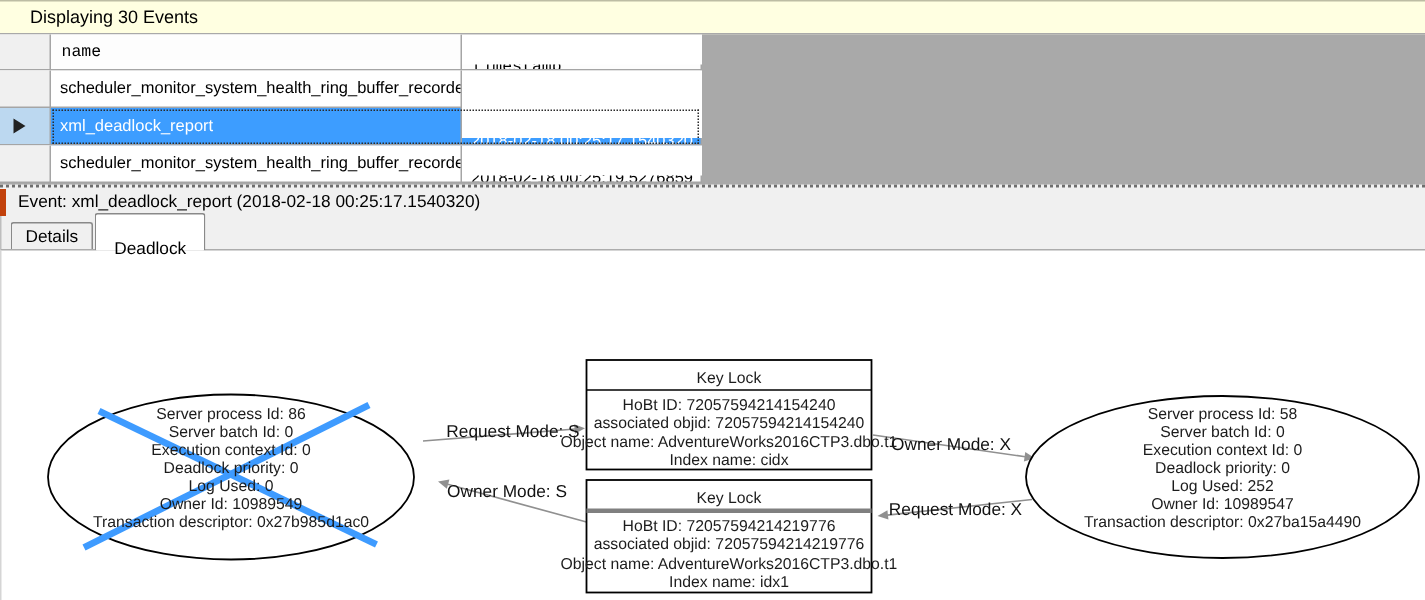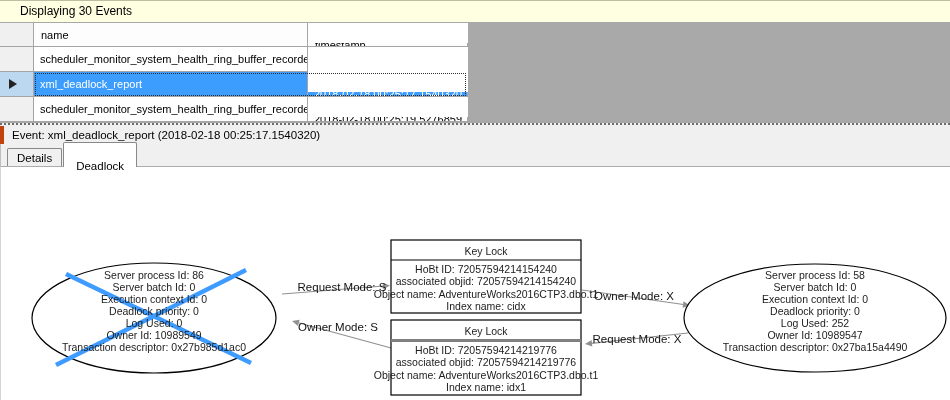"name" .grid-row.header { font-family: none -> Liberation Mono, monospace }
